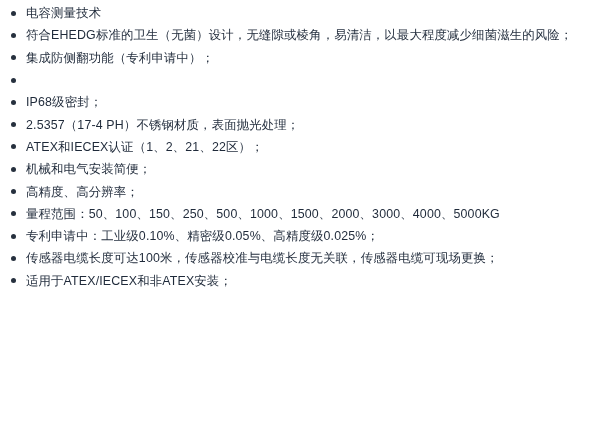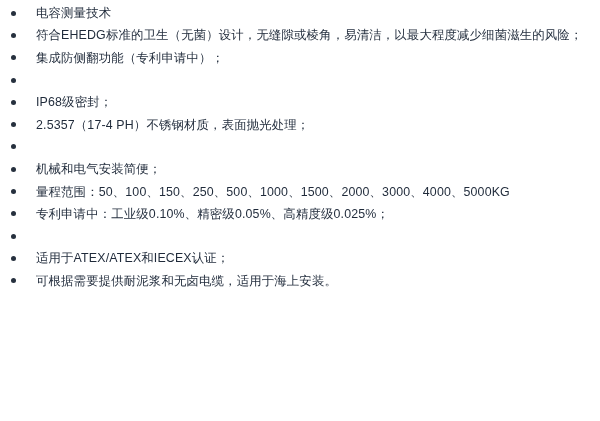"电容测量技术" .feature-item { padding-left: 36px -> 26px }
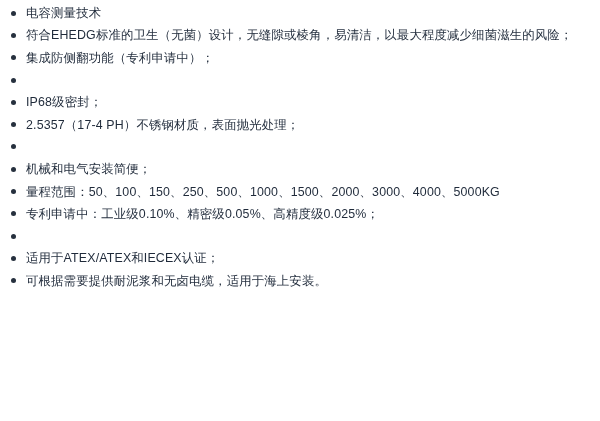"ATEX和IECEX认证（1、2、21、22区）；" span.feature-text { html: none -> <span>ATEX和IECEX认证（1、2、21、22区）；</span> }
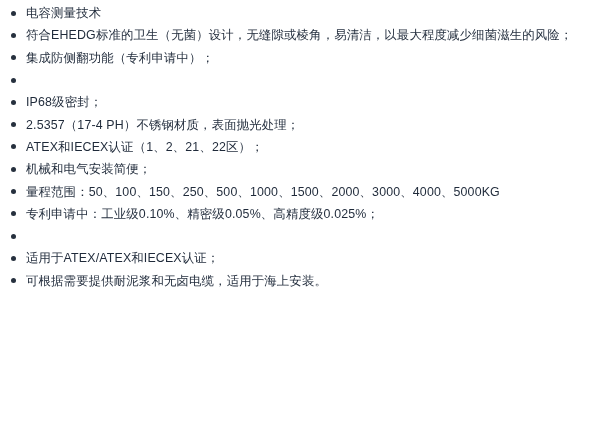"高精度、高分辨率；" li.feature-item { html: none -> <li> <span></span> <span>高精度、高分辨率；</span> </li> }
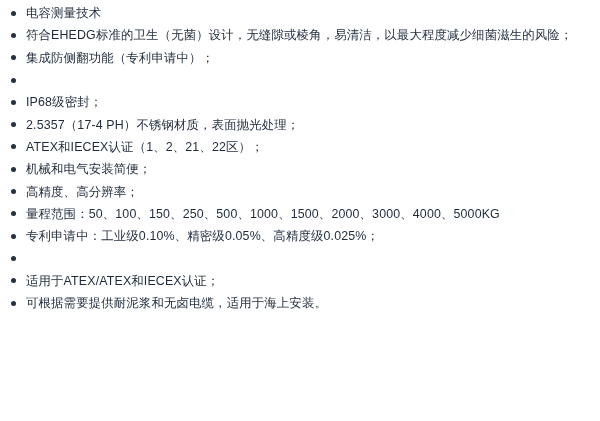"传感器电缆长度可达100米，传感器校准与电缆长度无关联，传感器电缆可现场更换；" span.feature-text { html: none -> <span>传感器电缆长度可达100米，传感器校准与电缆长度无关联，传感器电缆可现场更换；</span> }
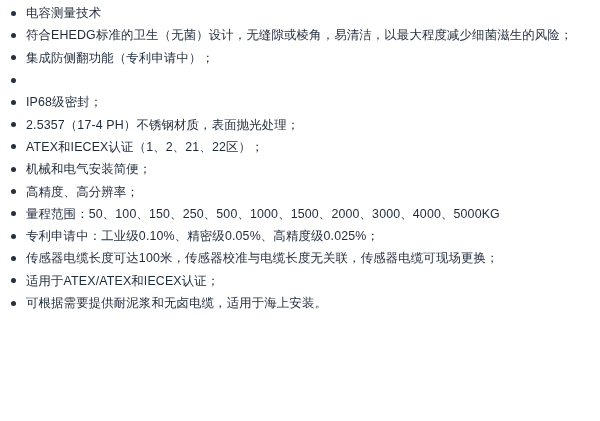"适用于ATEX/ATEX和IECEX认证；" span.feature-text { text: ATEX/ATEX和IECEX认证 -> ATEX/IECEX和非ATEX安装 }
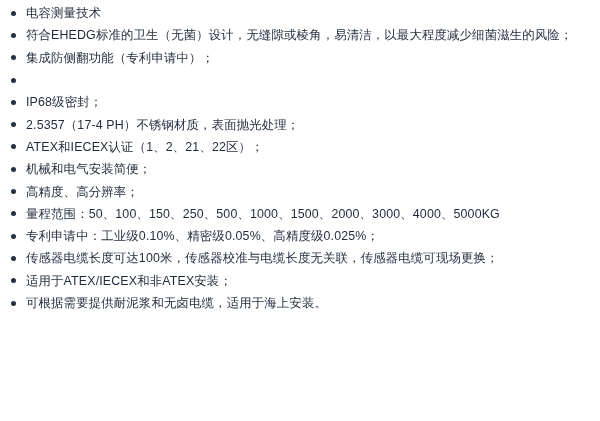"可根据需要提供耐泥浆和无卤电缆，适用于海上安装。" li.feature-item { html: <li> <span></span> <span>可根据需要提供耐泥浆和无卤电缆，适用于海上安装。</span> </li> -> none }
